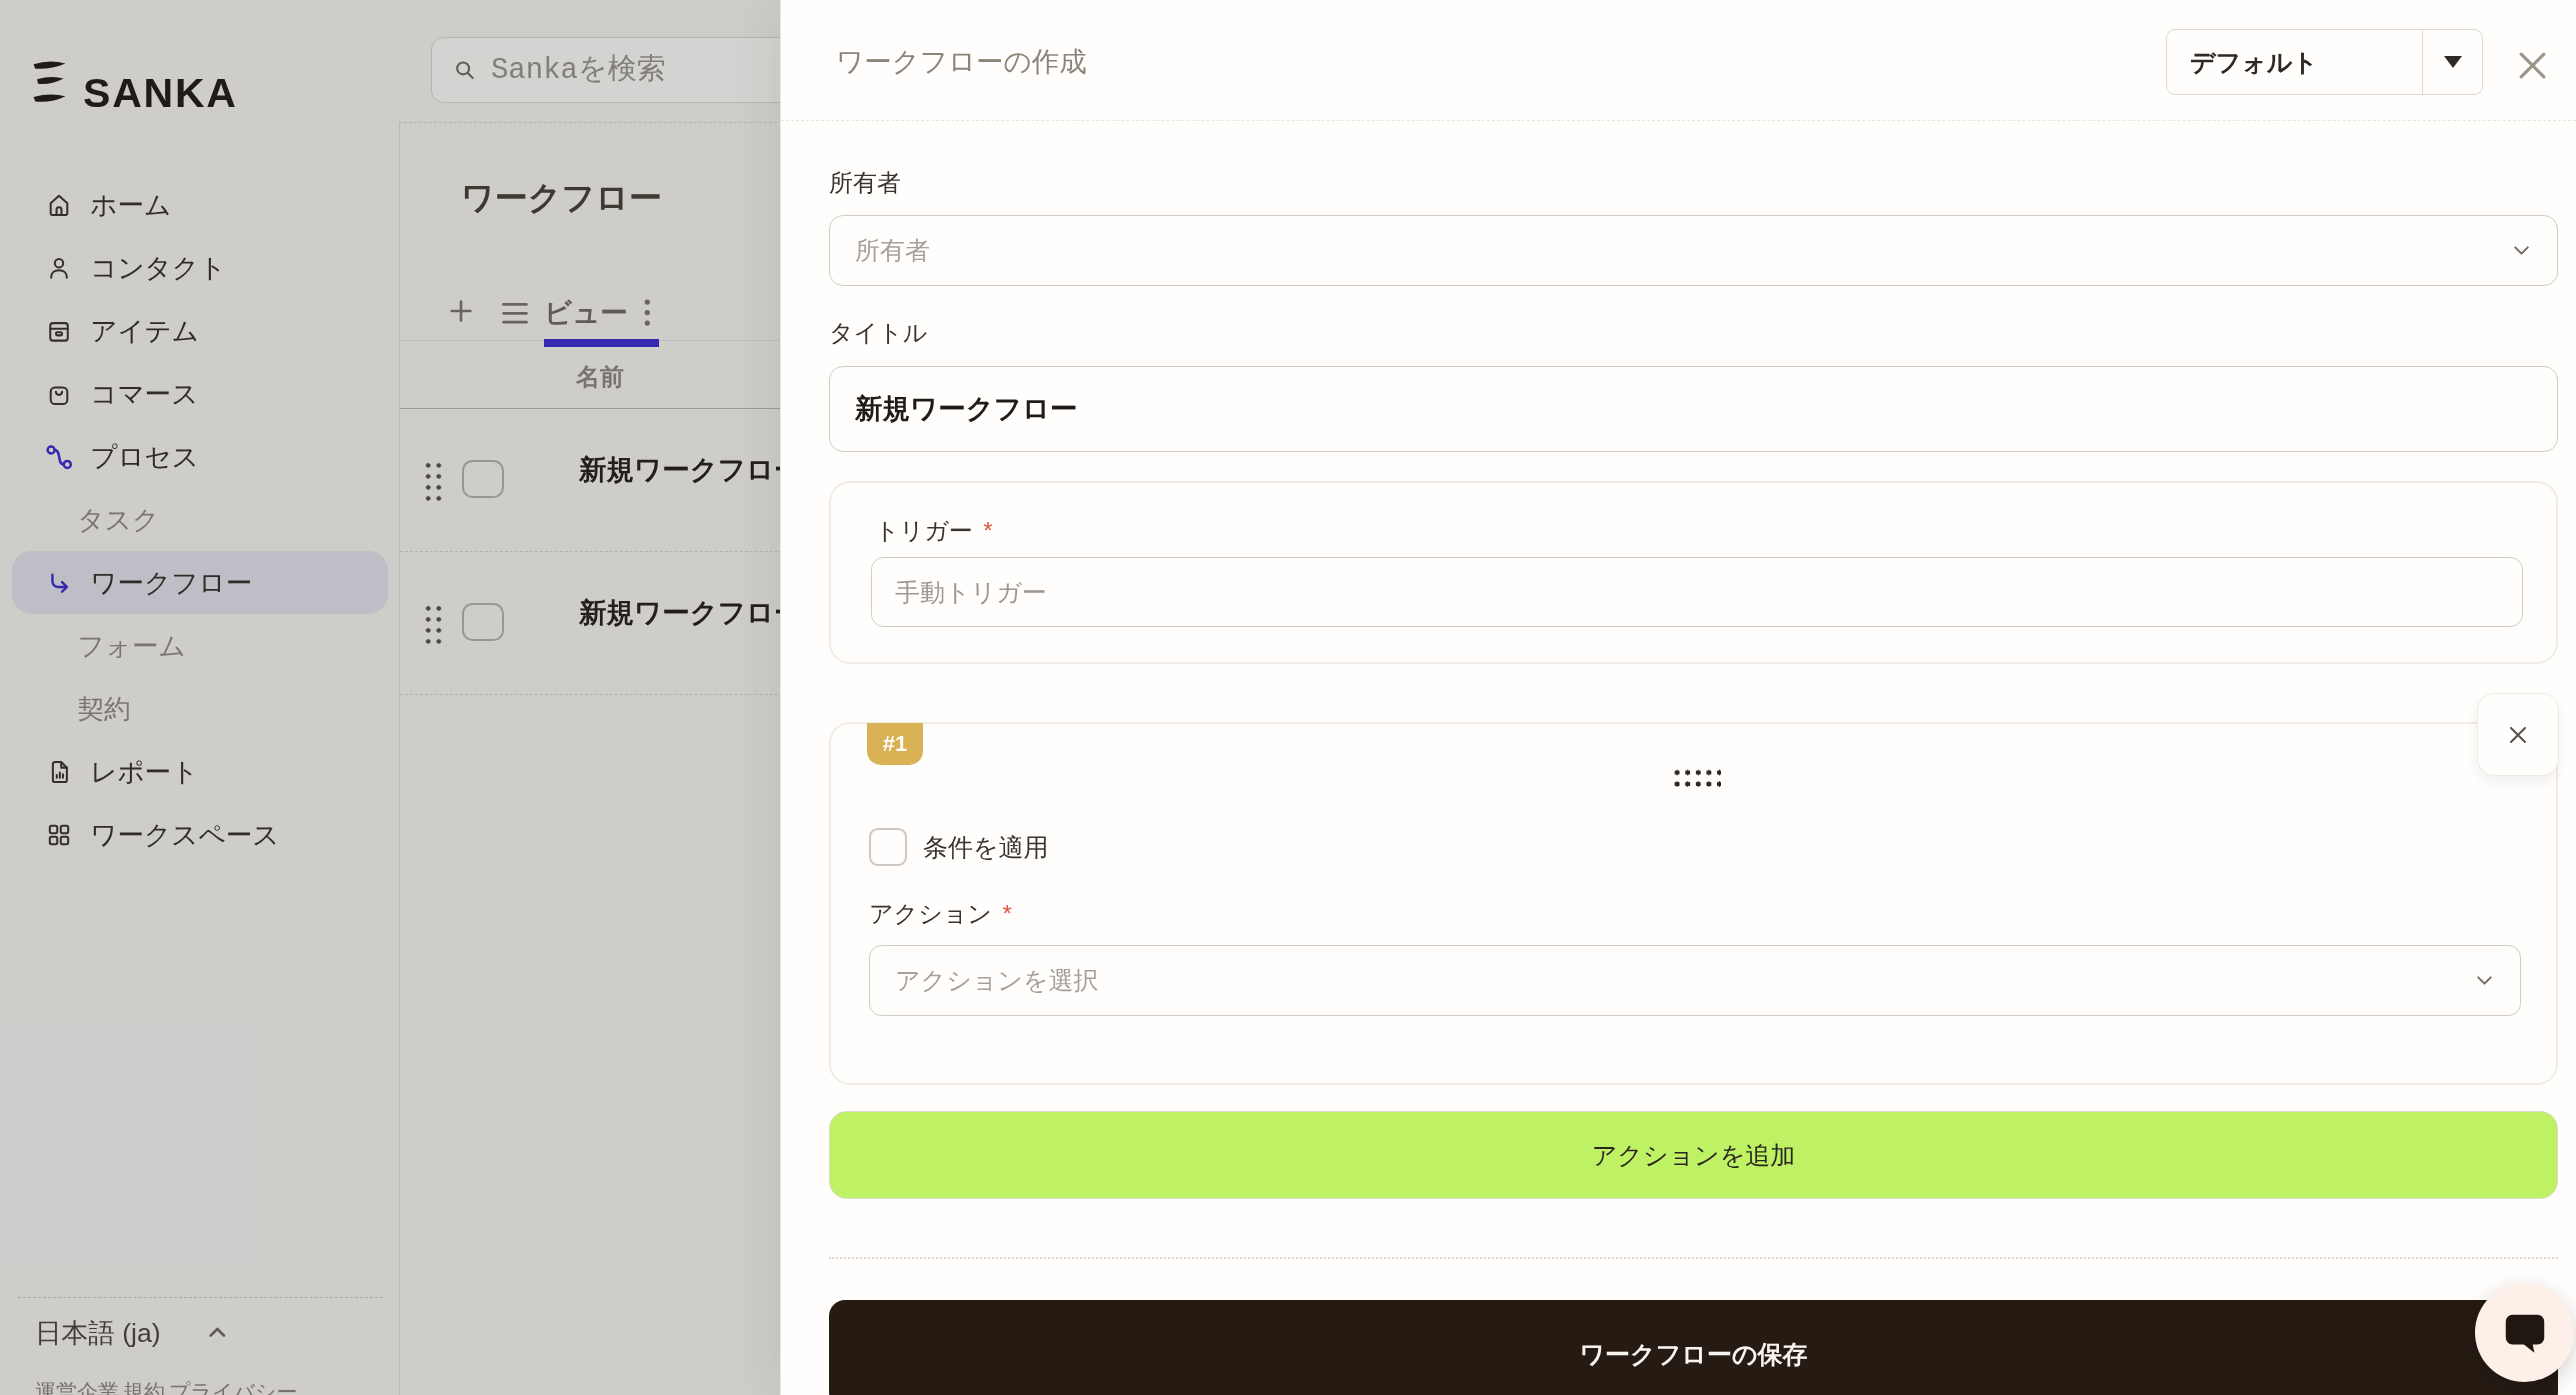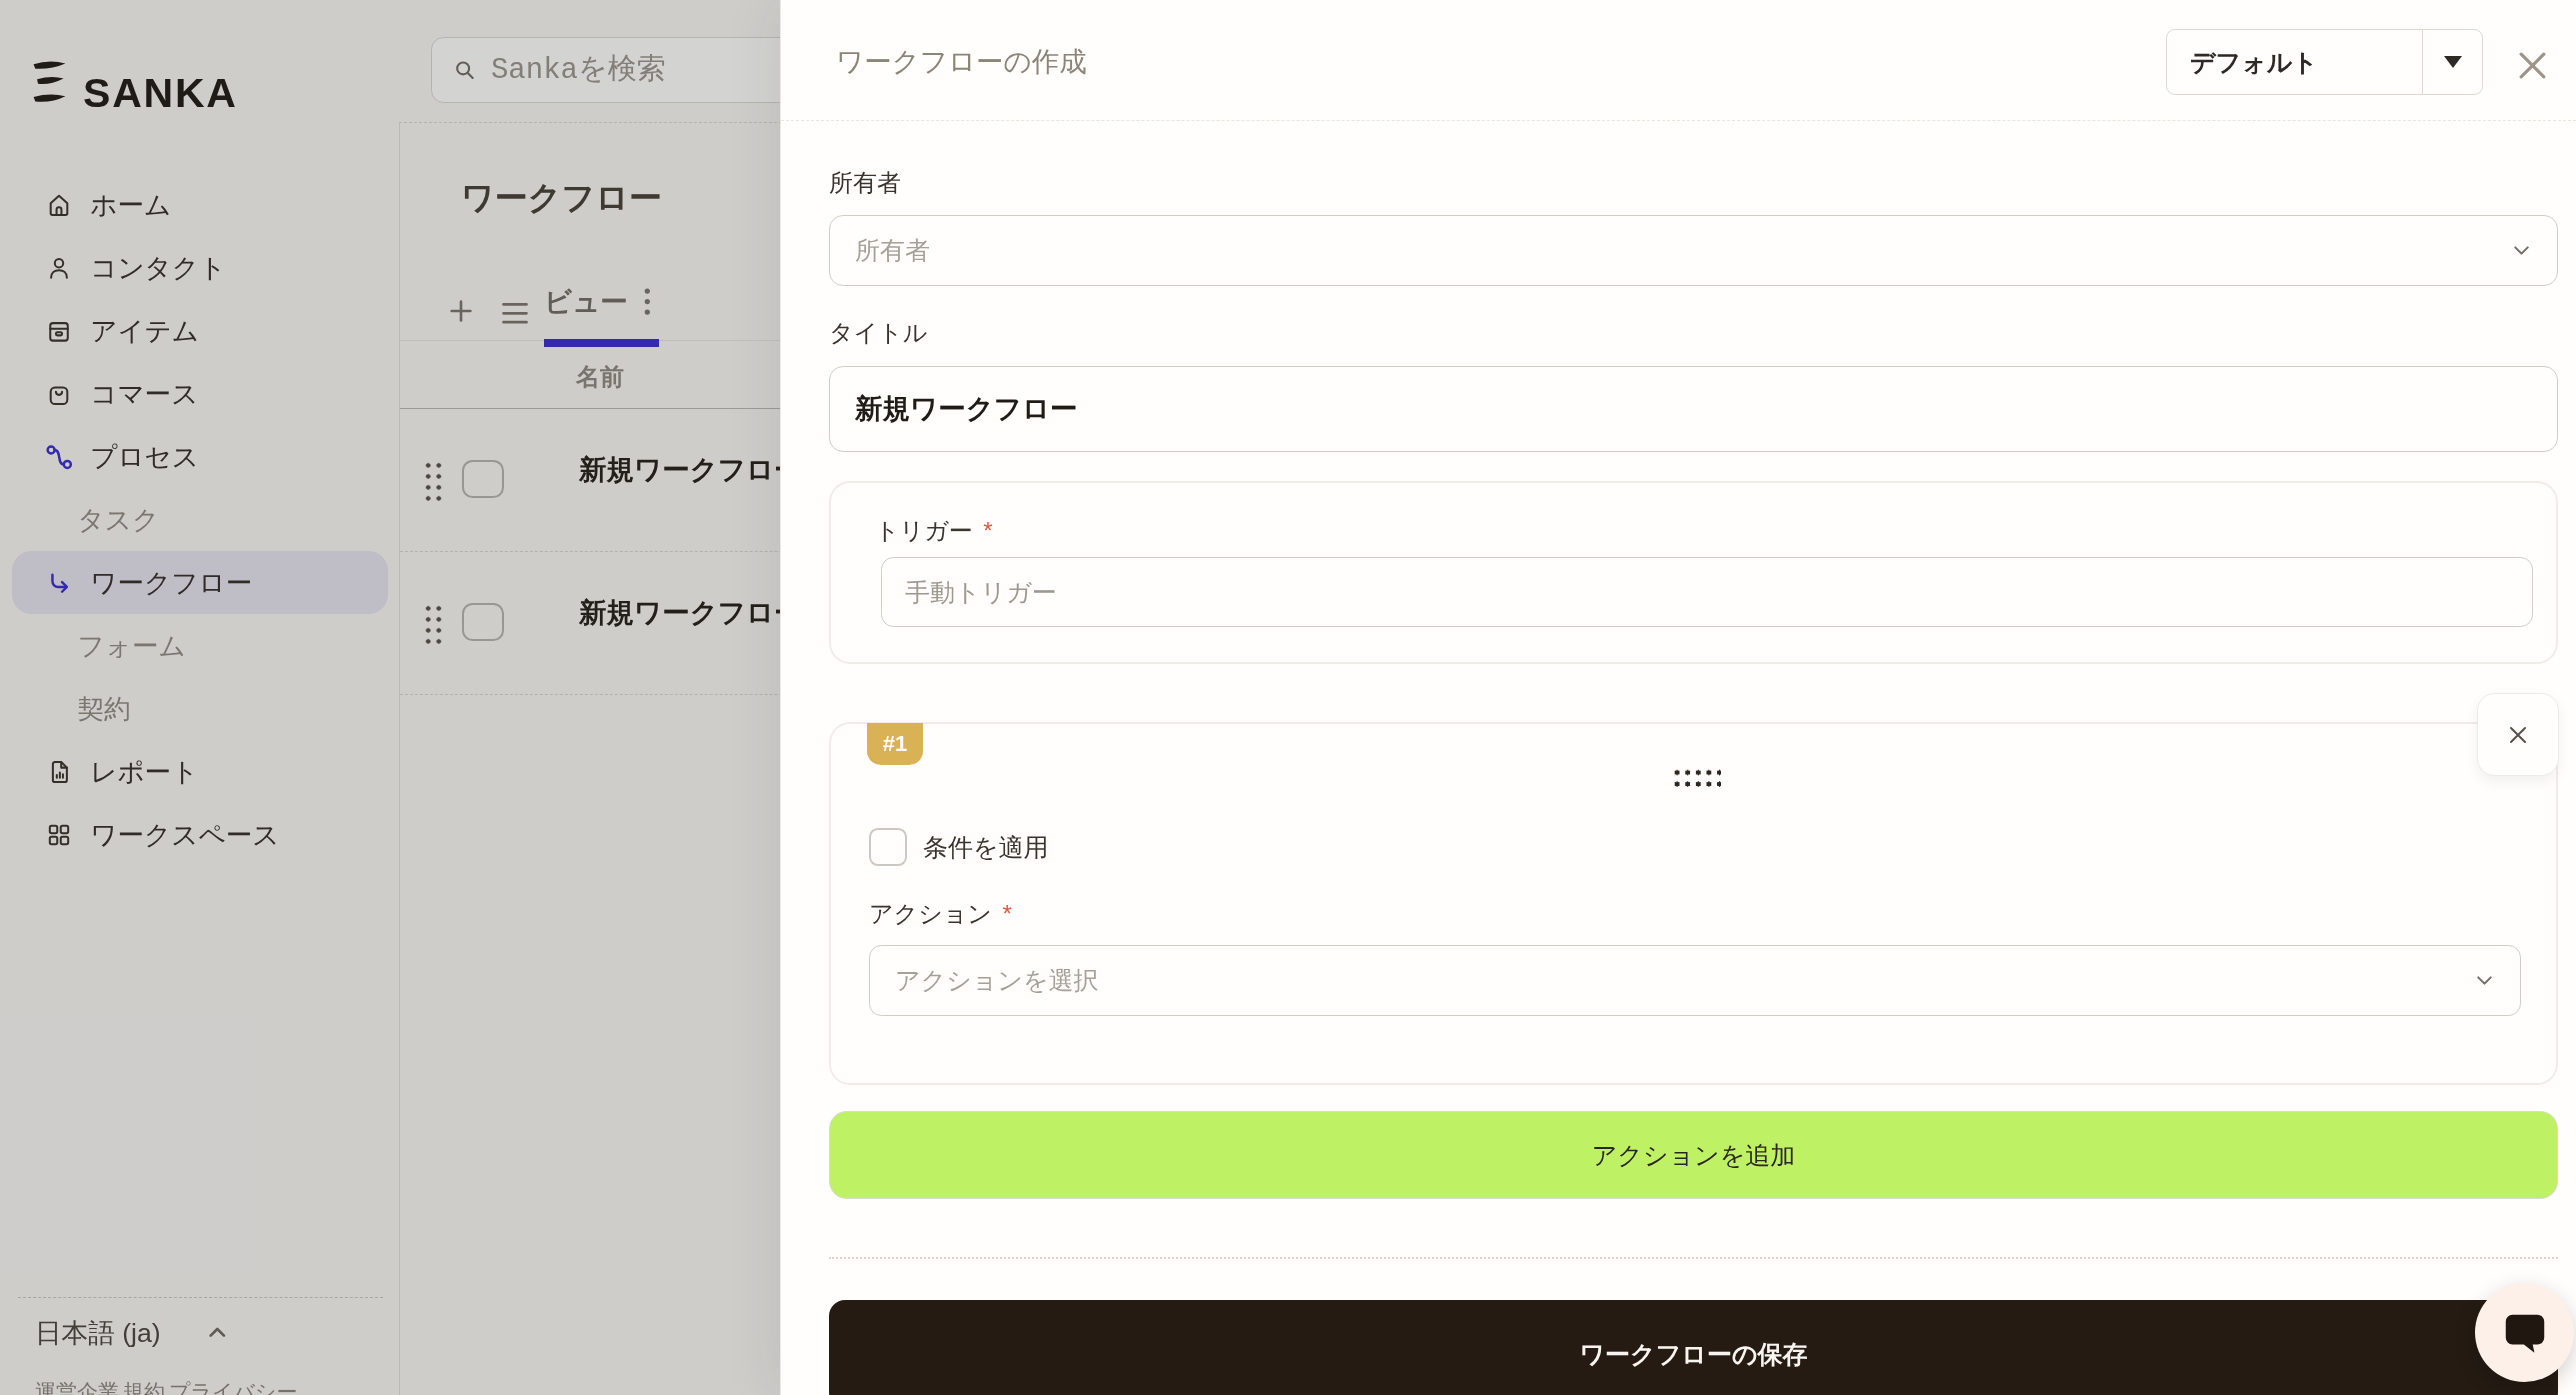"ビュー" .tab { align-items: flex-start -> center }
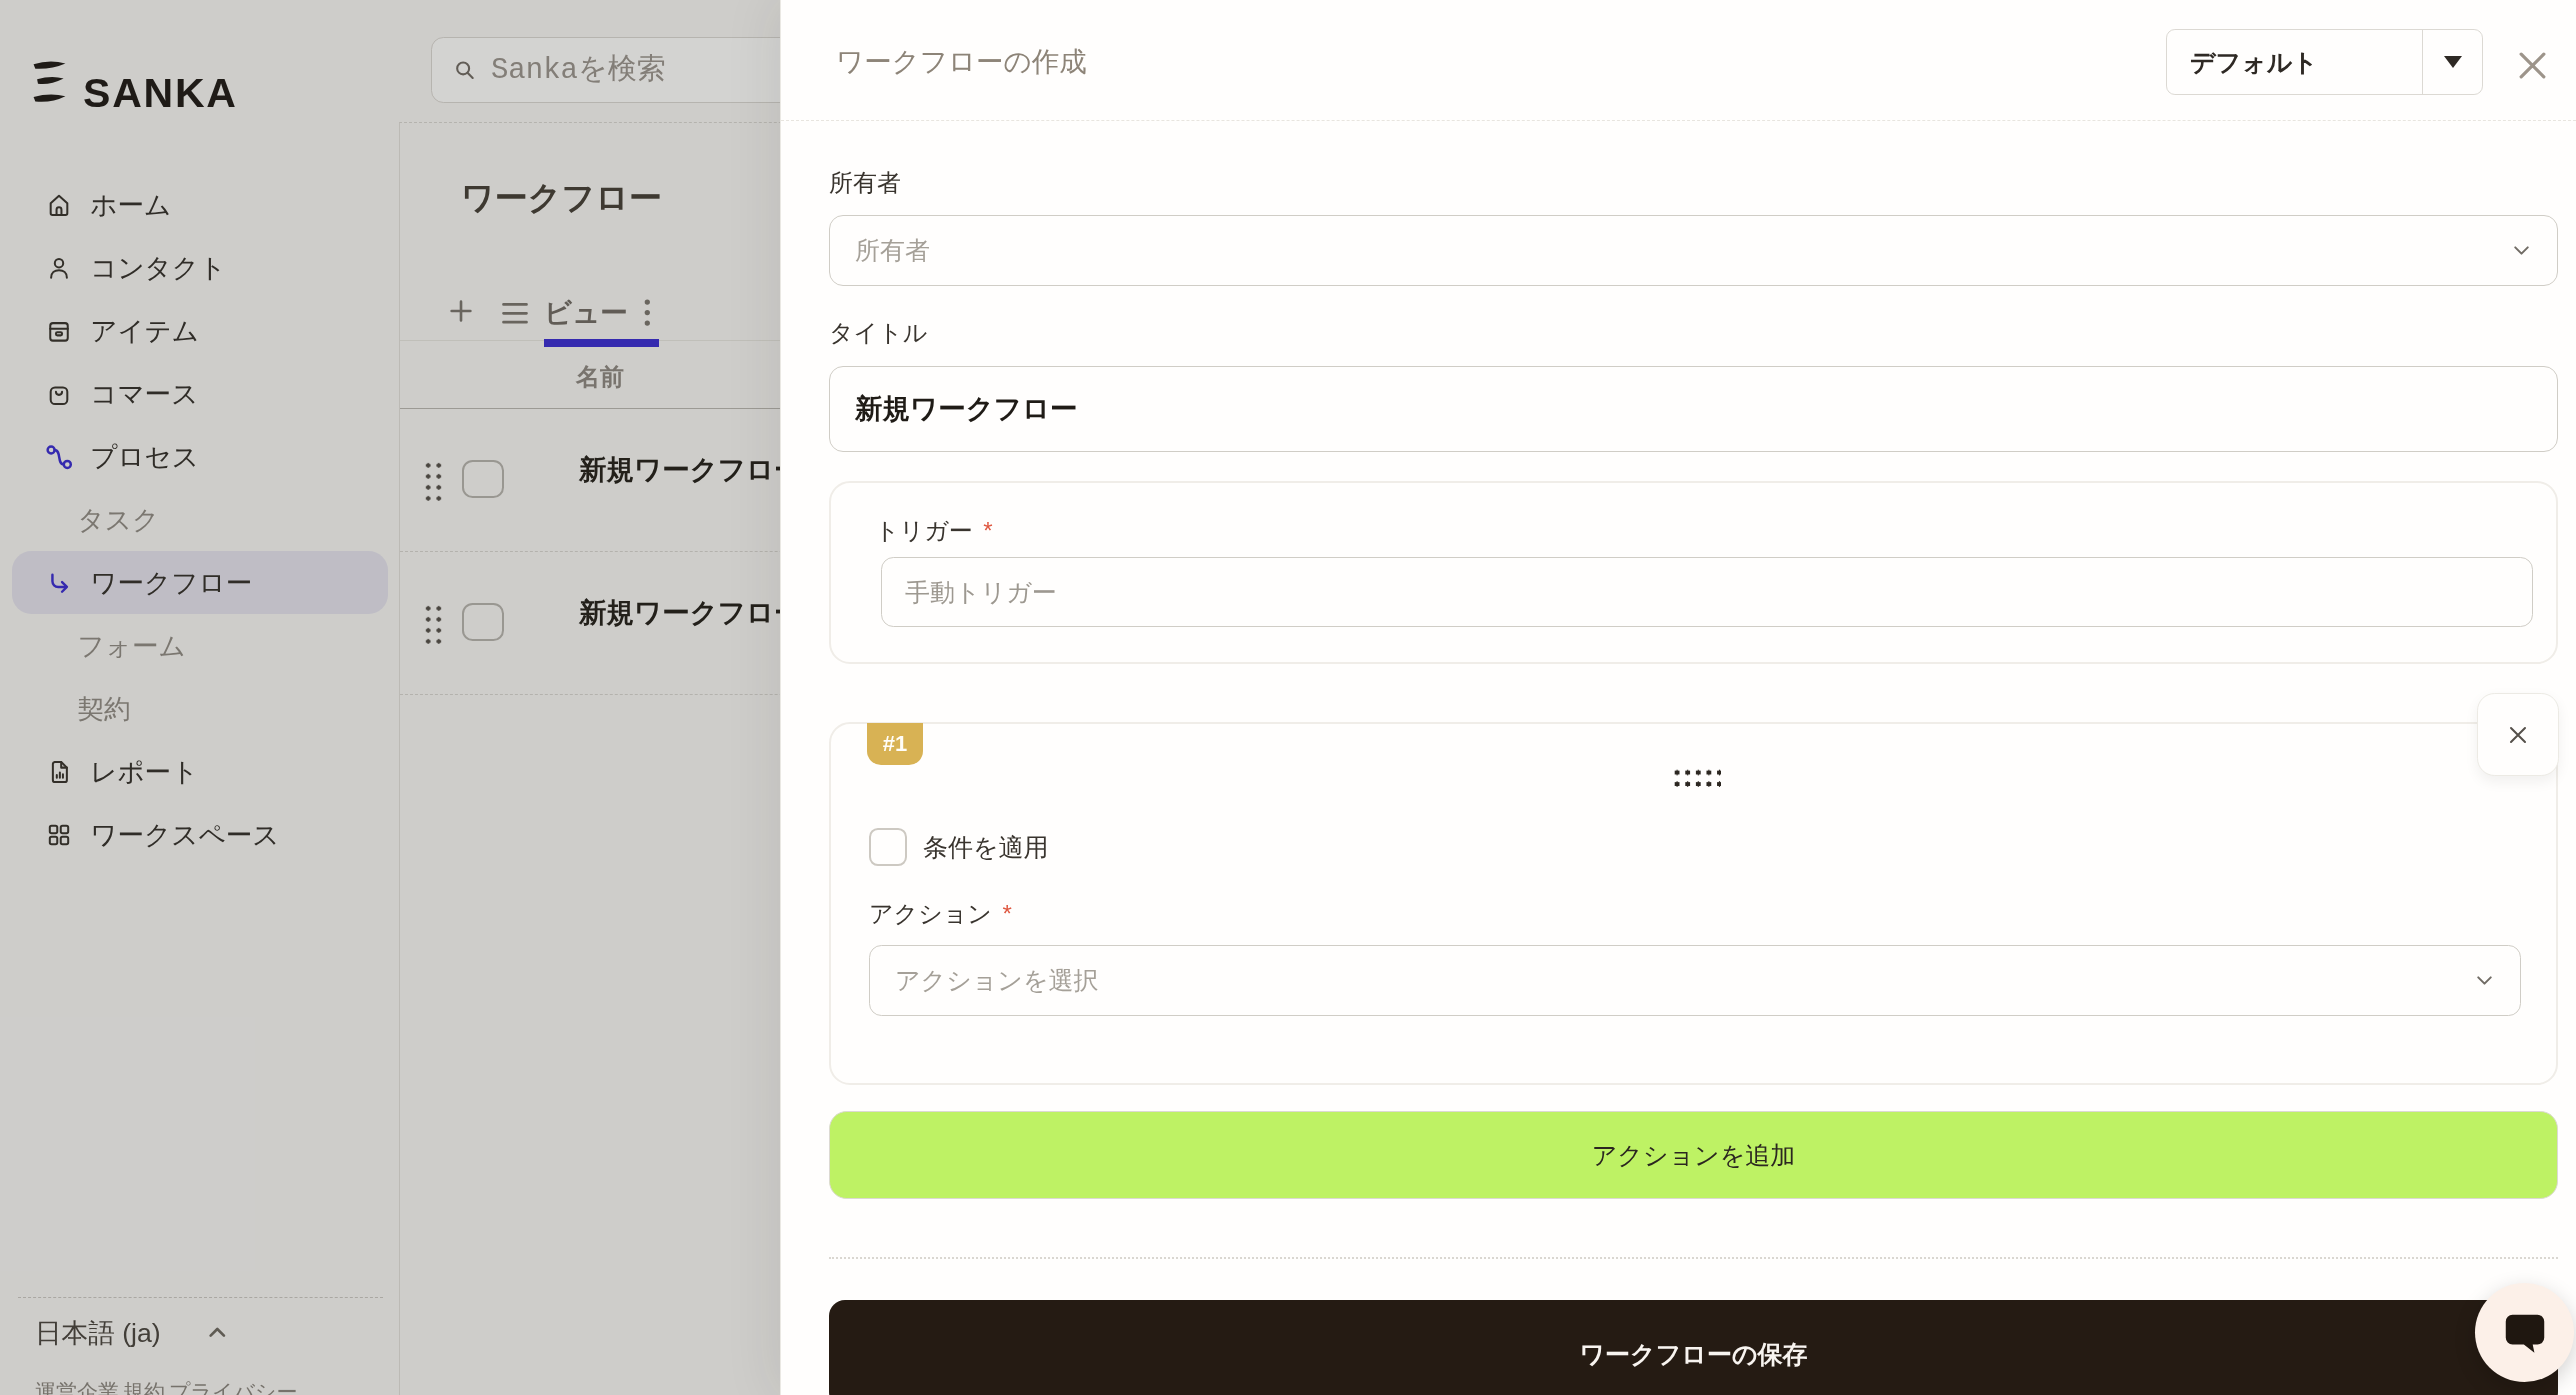"手動トリガー" .trg-input { left: 50px -> 40px }
